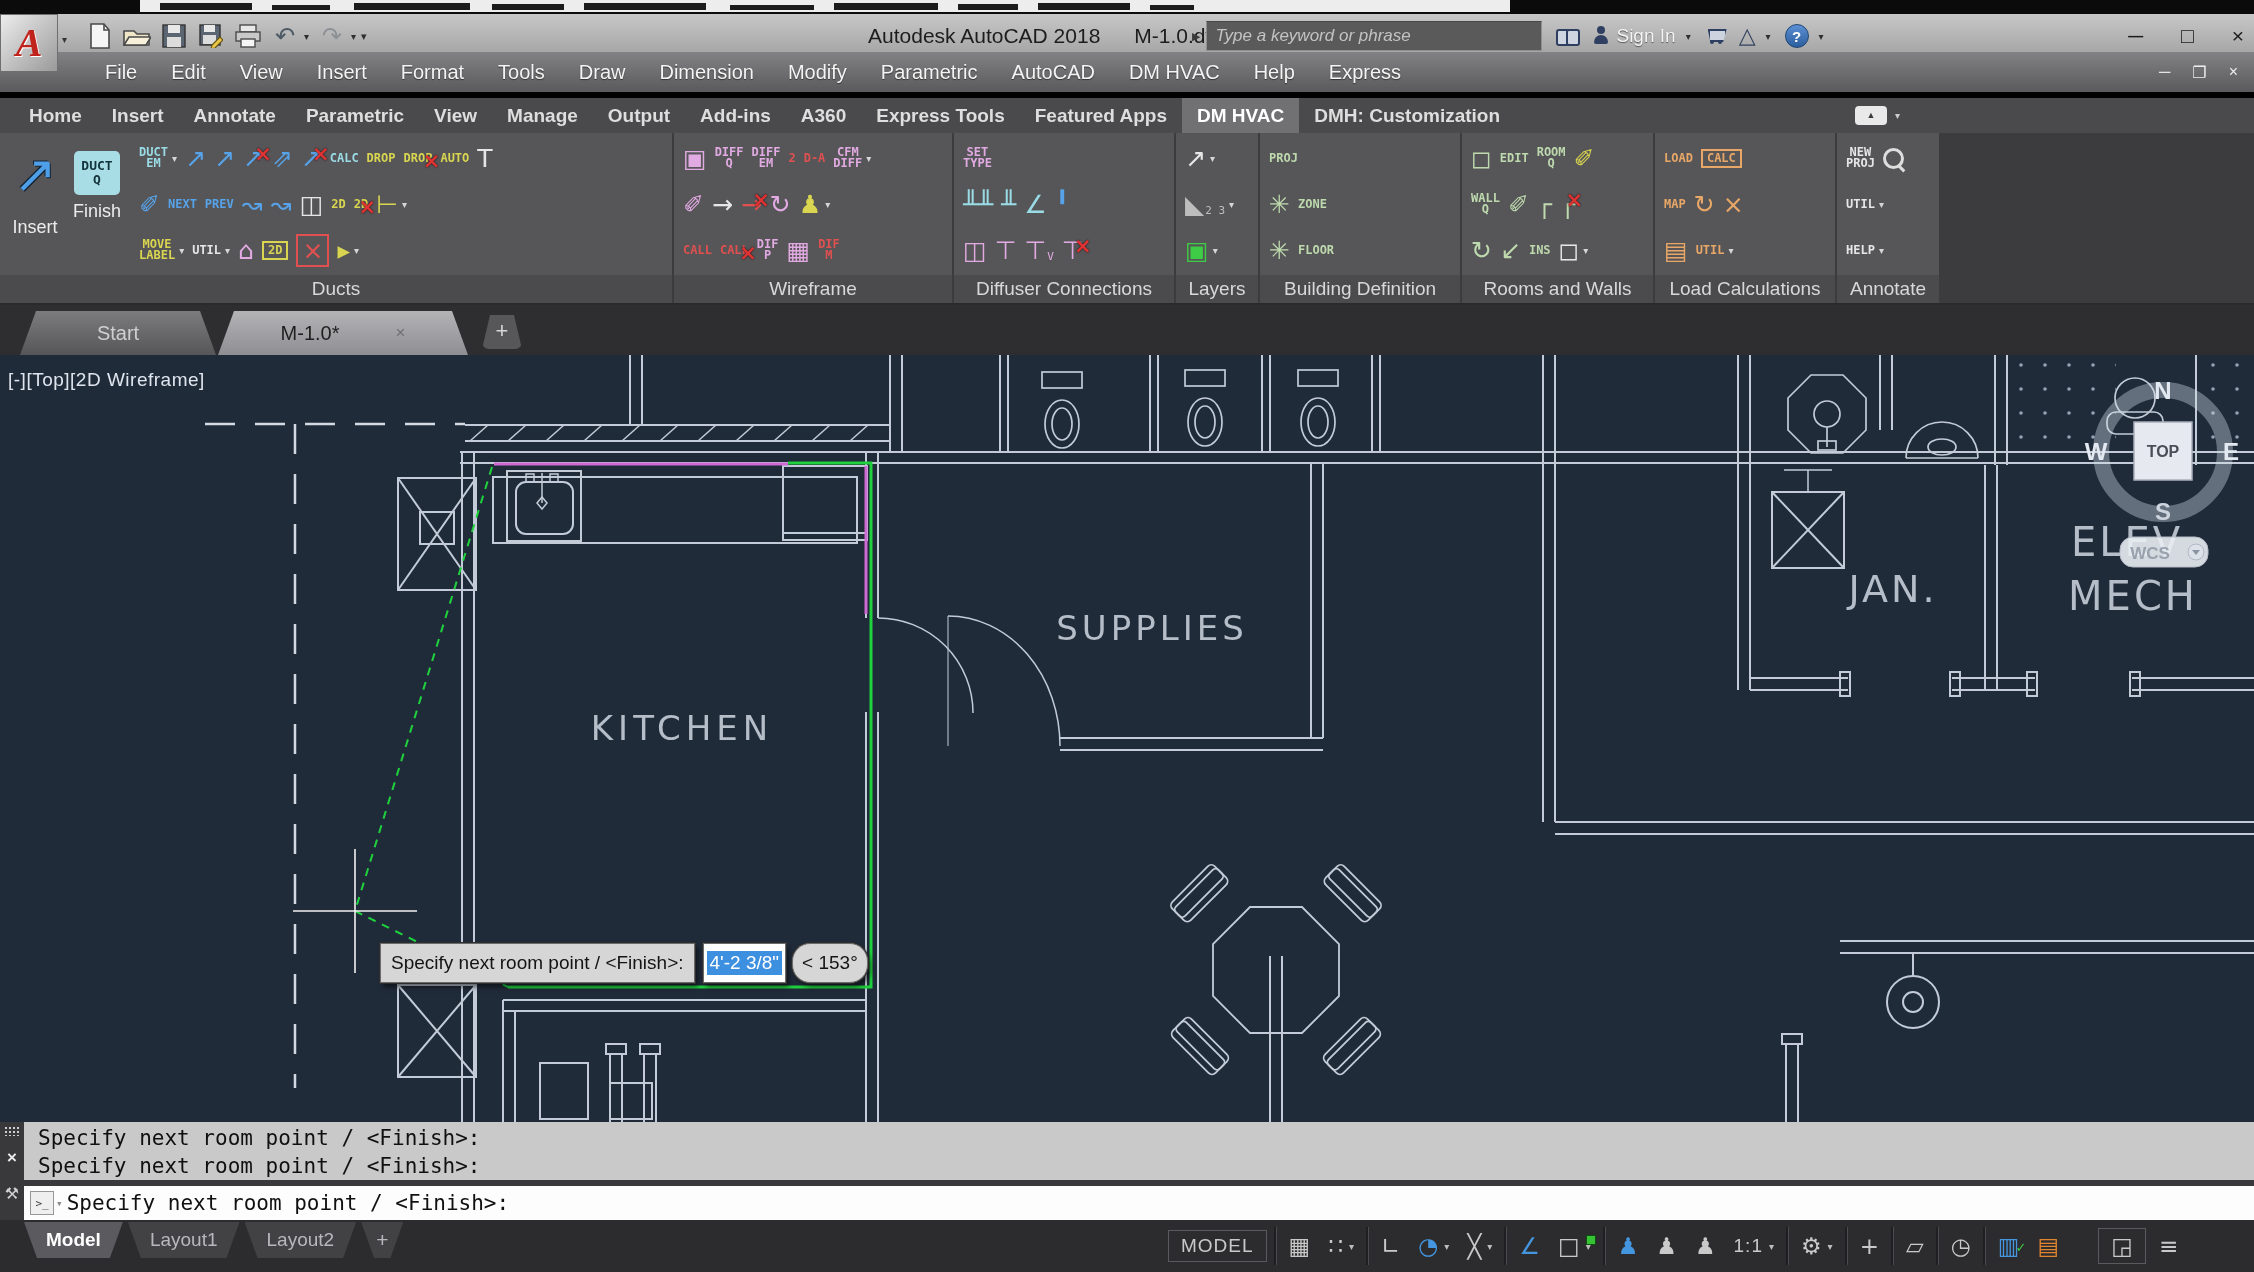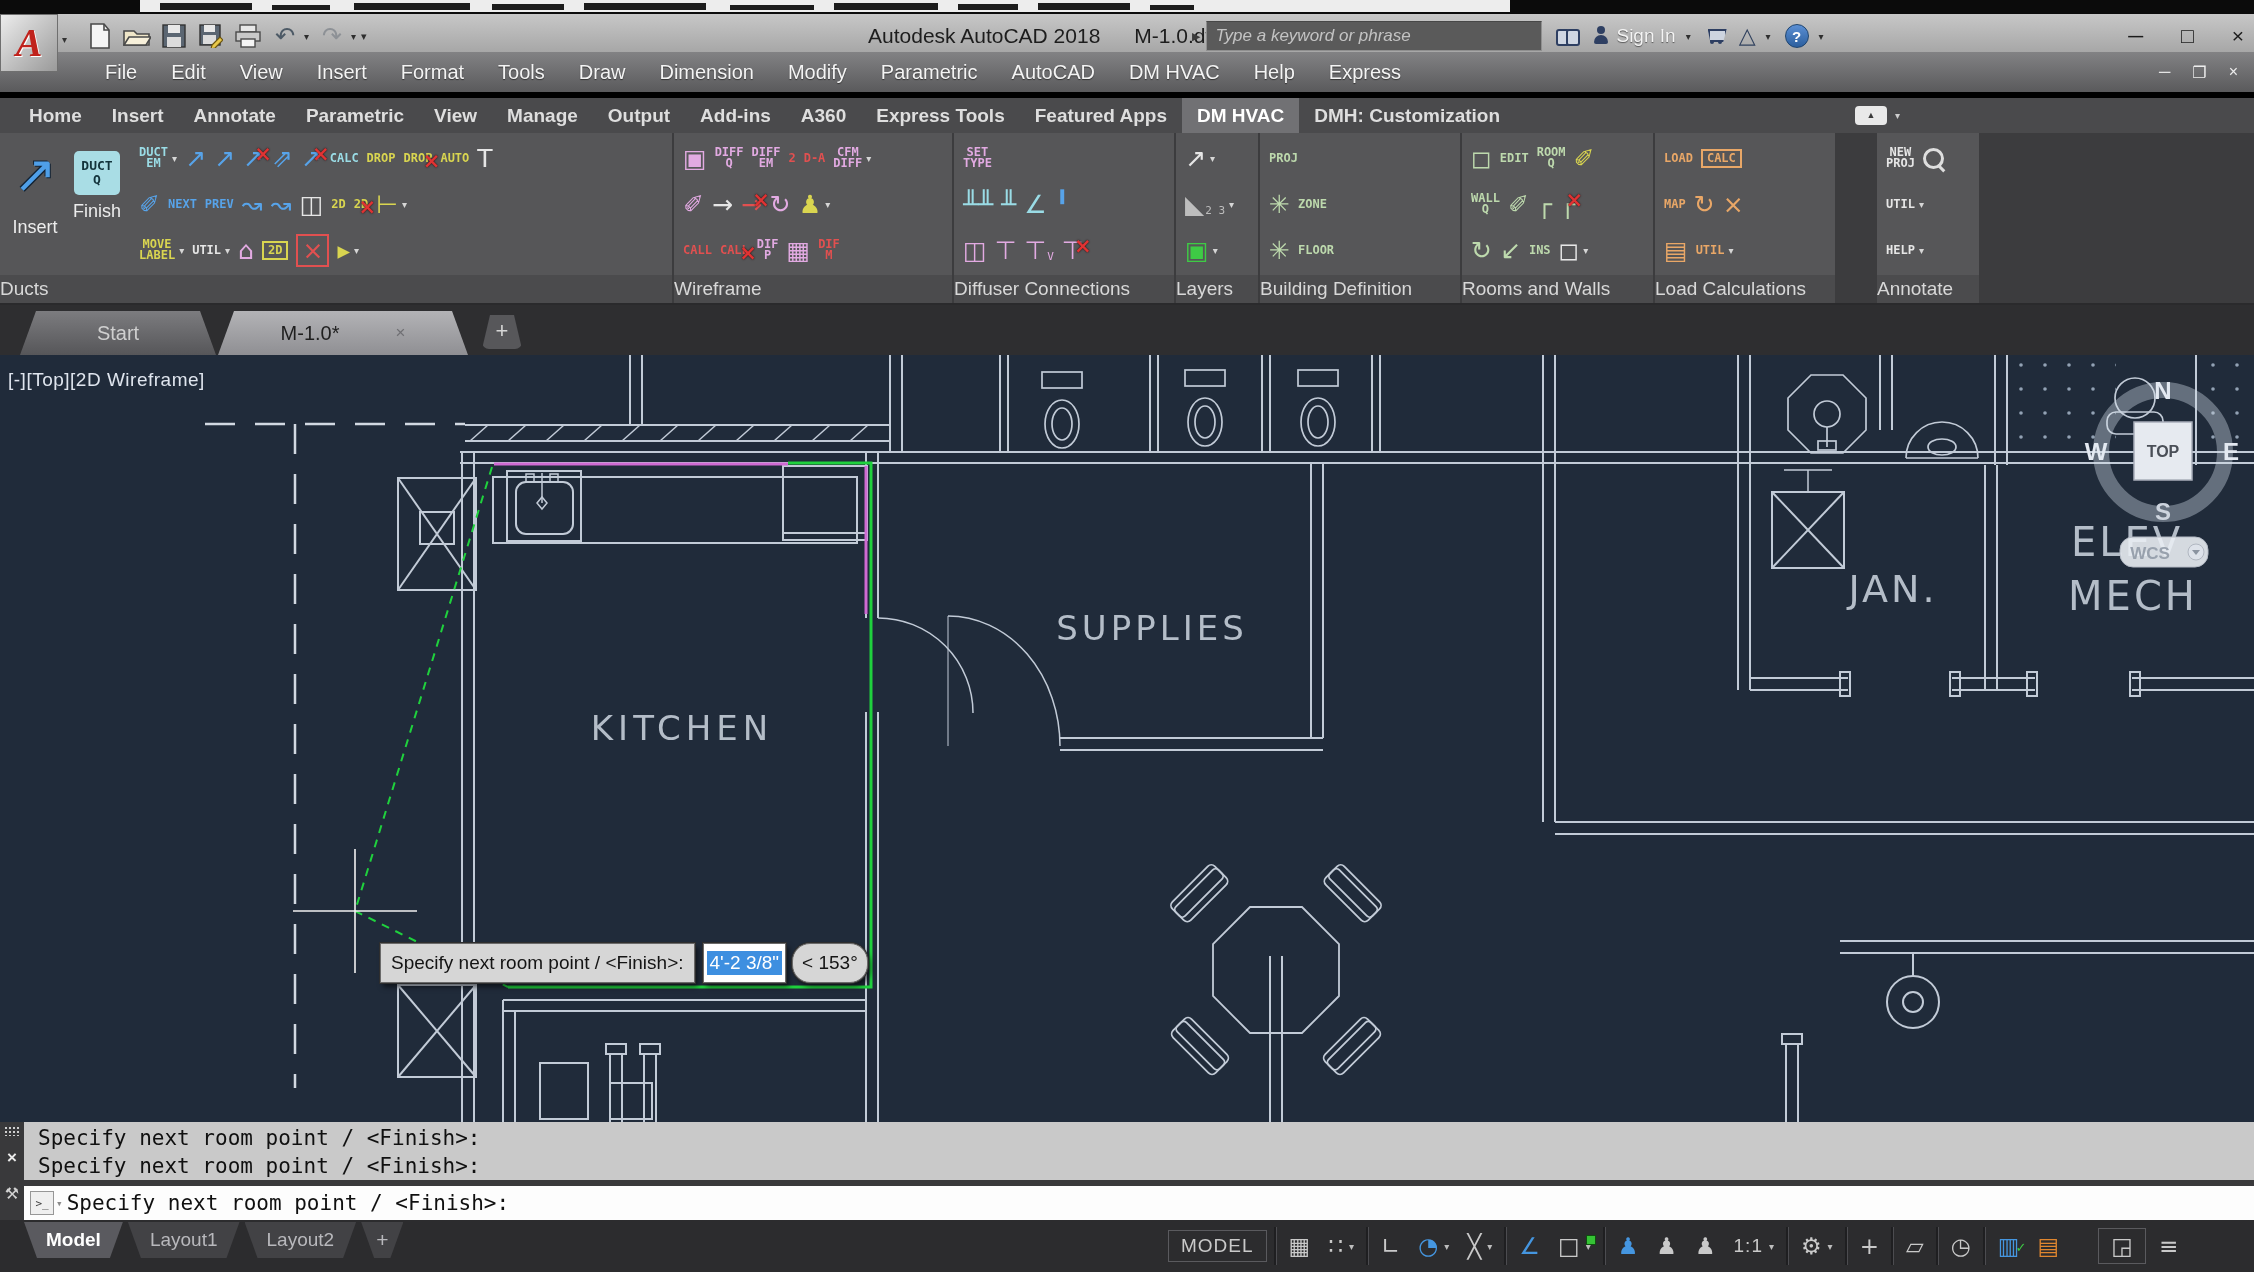"NEW" div.panel { margin-left: 40px -> none }
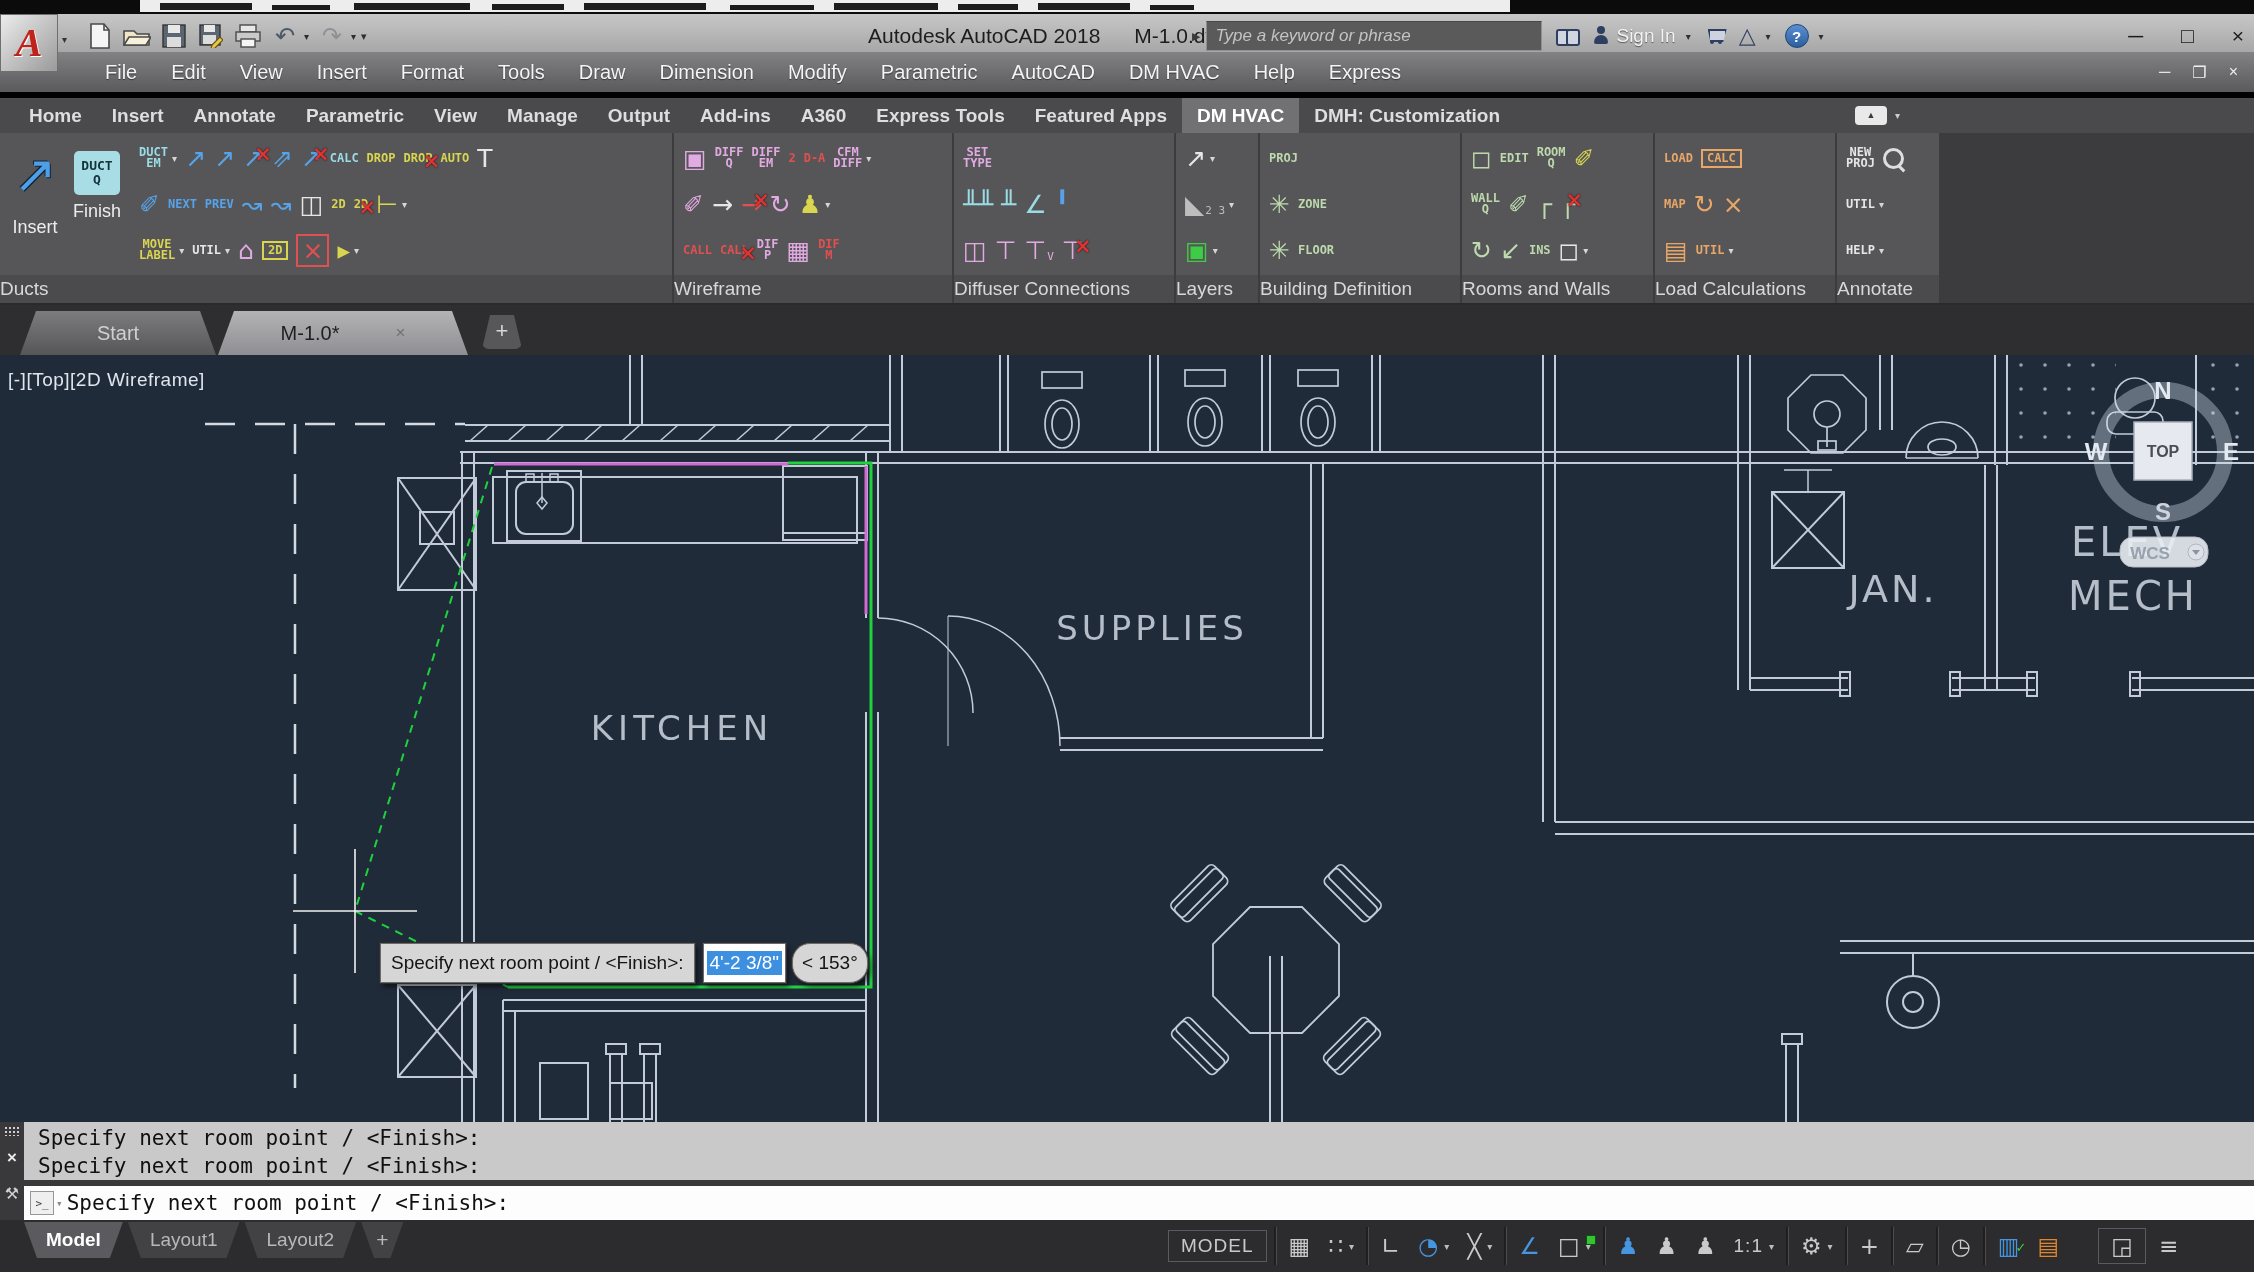"Ducts" .panel-label { text-align: none -> center }
